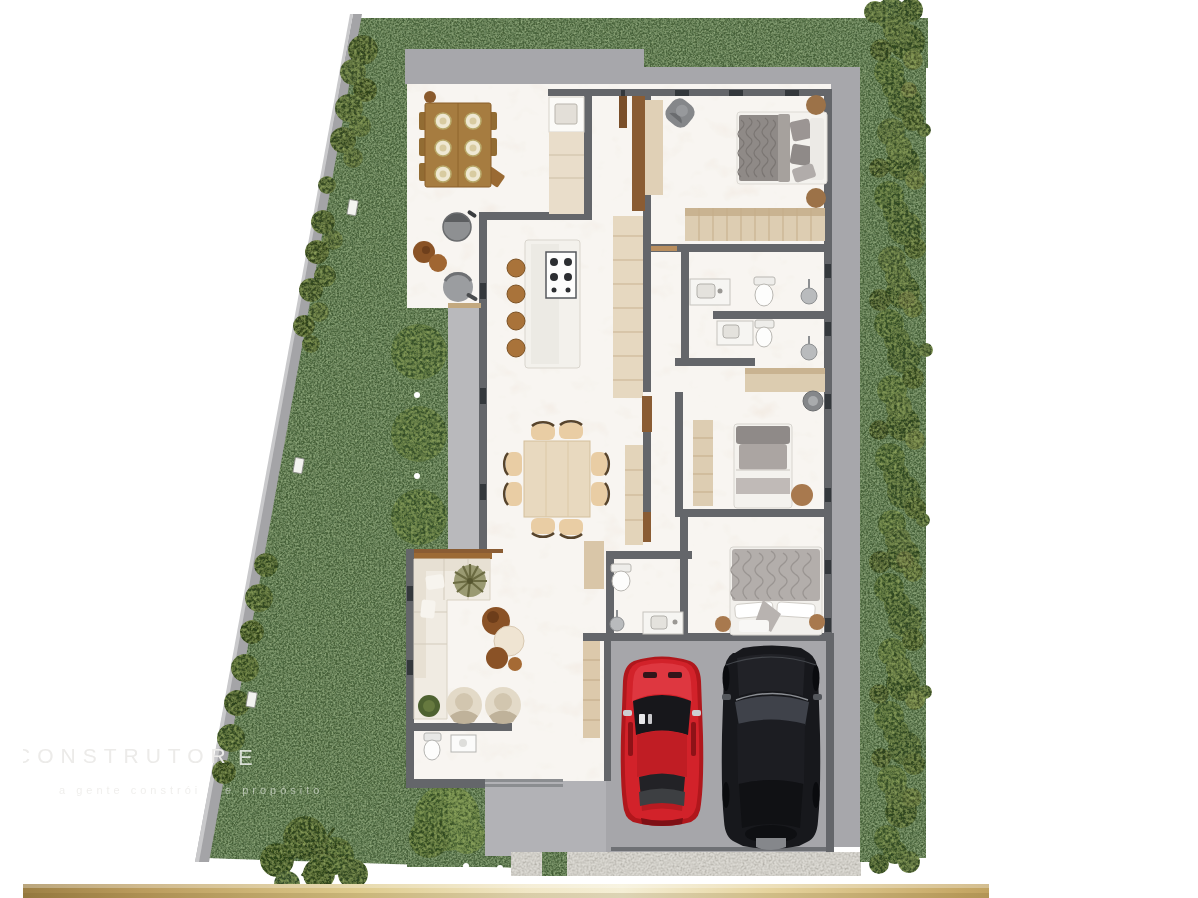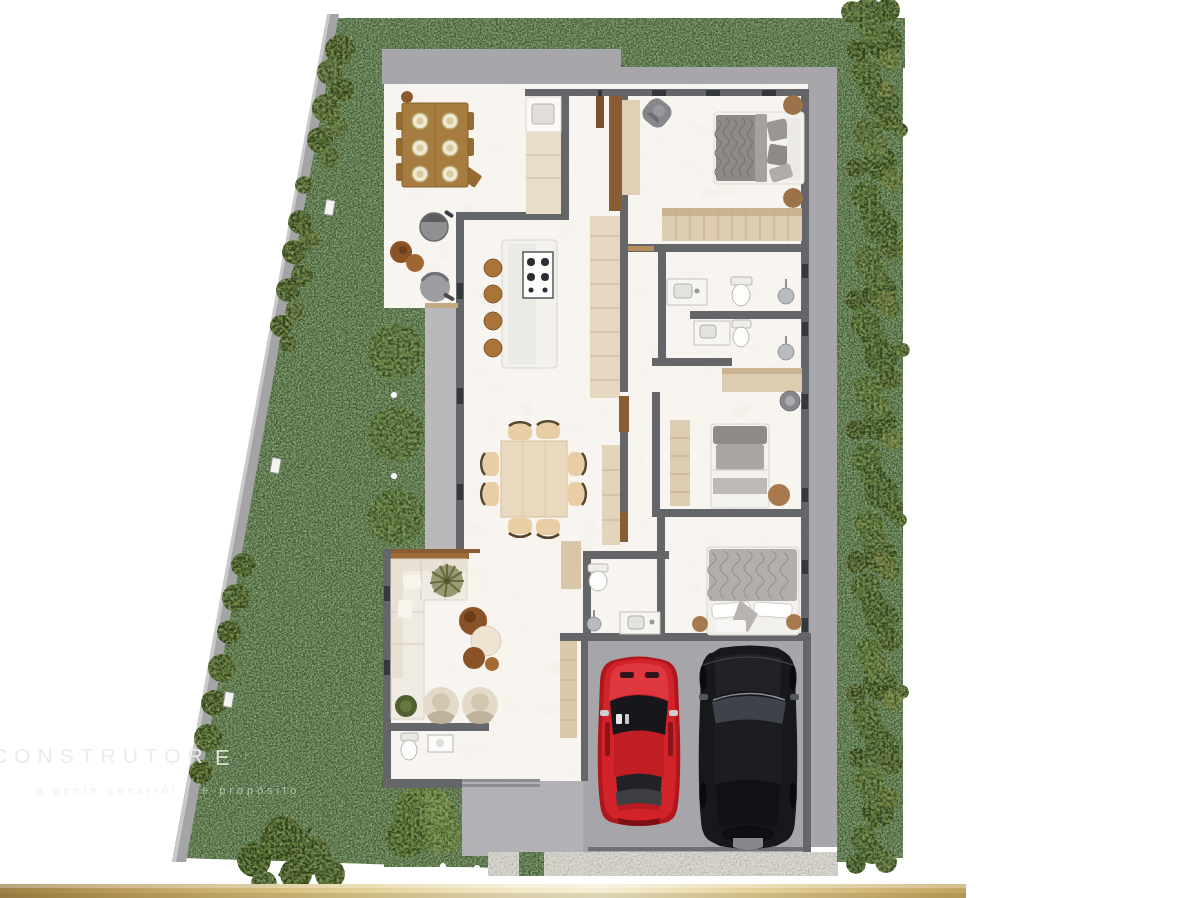"CONSTRUTOR" .page { padding-left: none -> 23px }
